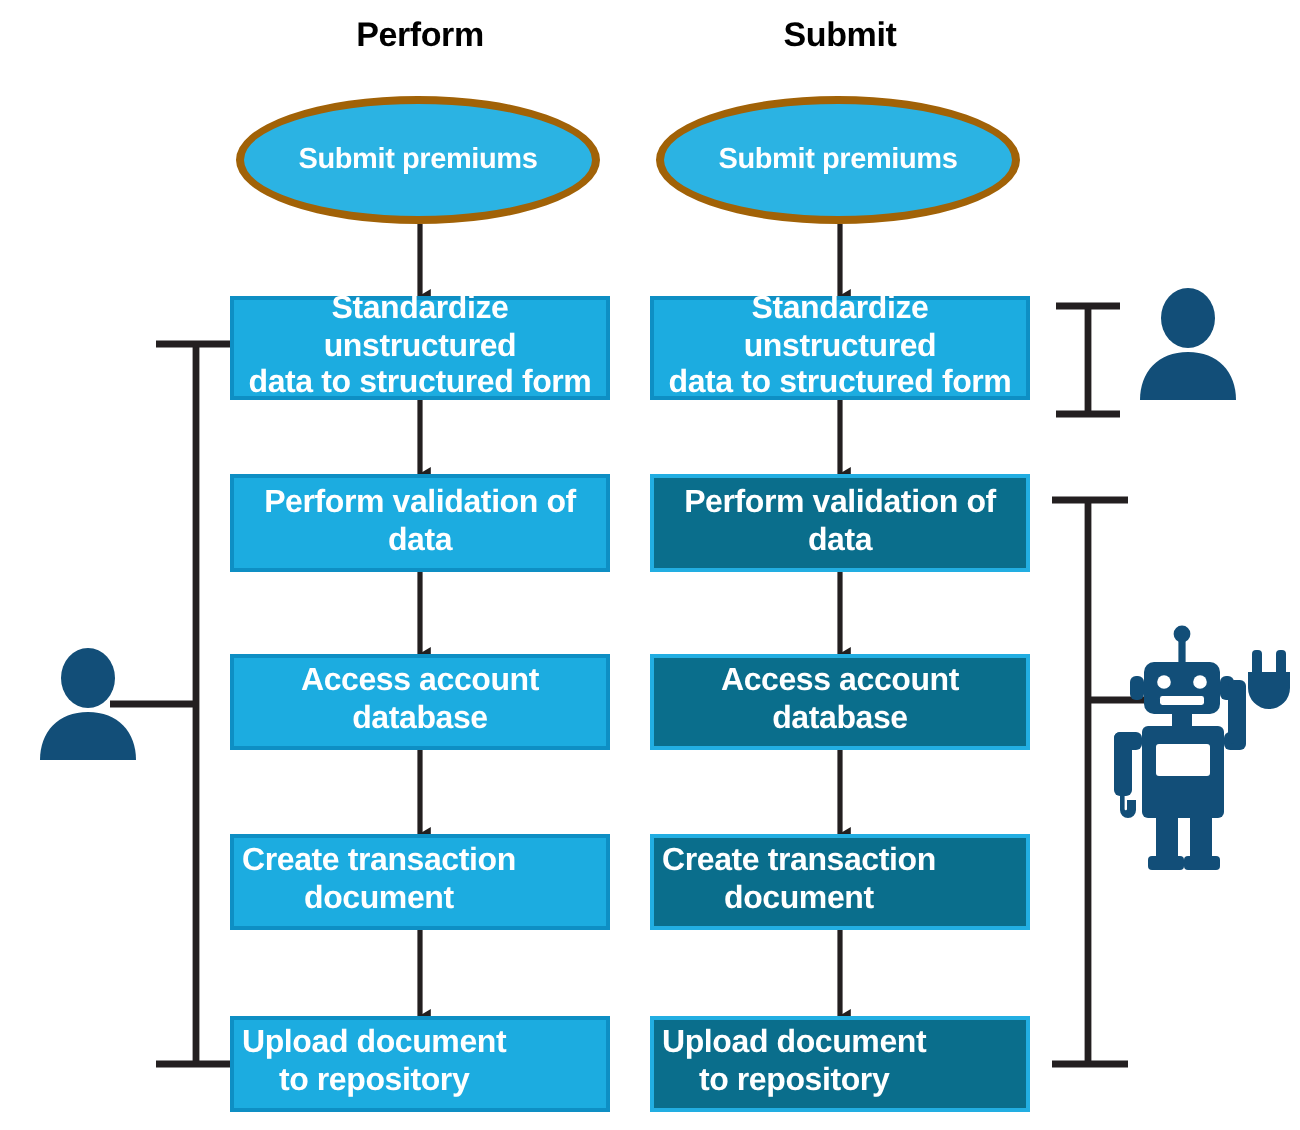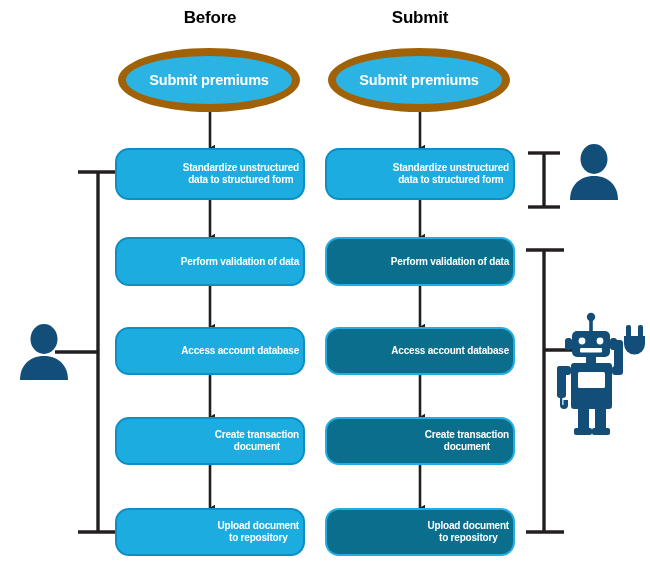"Before" div.col-header { text: Before -> Perform }
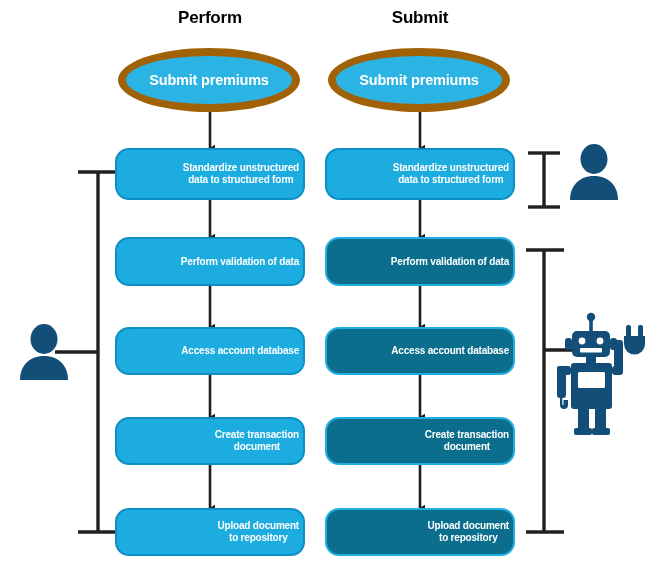"Submit premiums" .ell-light { border: 8px solid #a16207 -> 4px solid #a16207 }
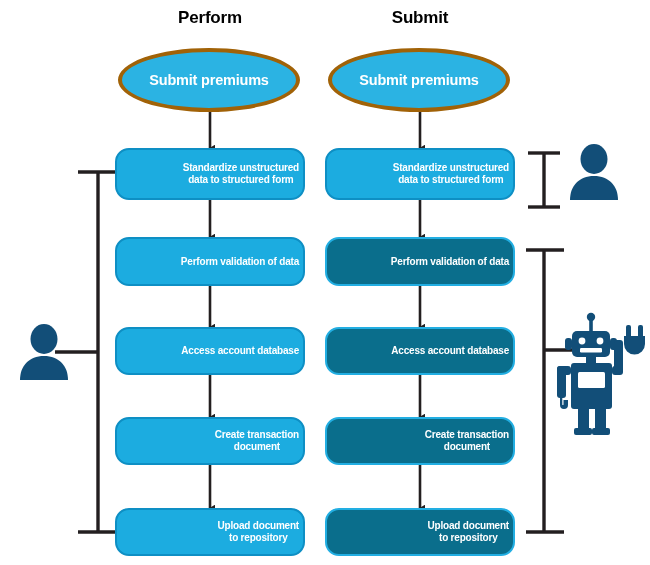"Standardize unstructured" .node-box { border-radius: 14px -> none; font-size: 10px -> 16px; justify-content: flex-end -> flex-start }
